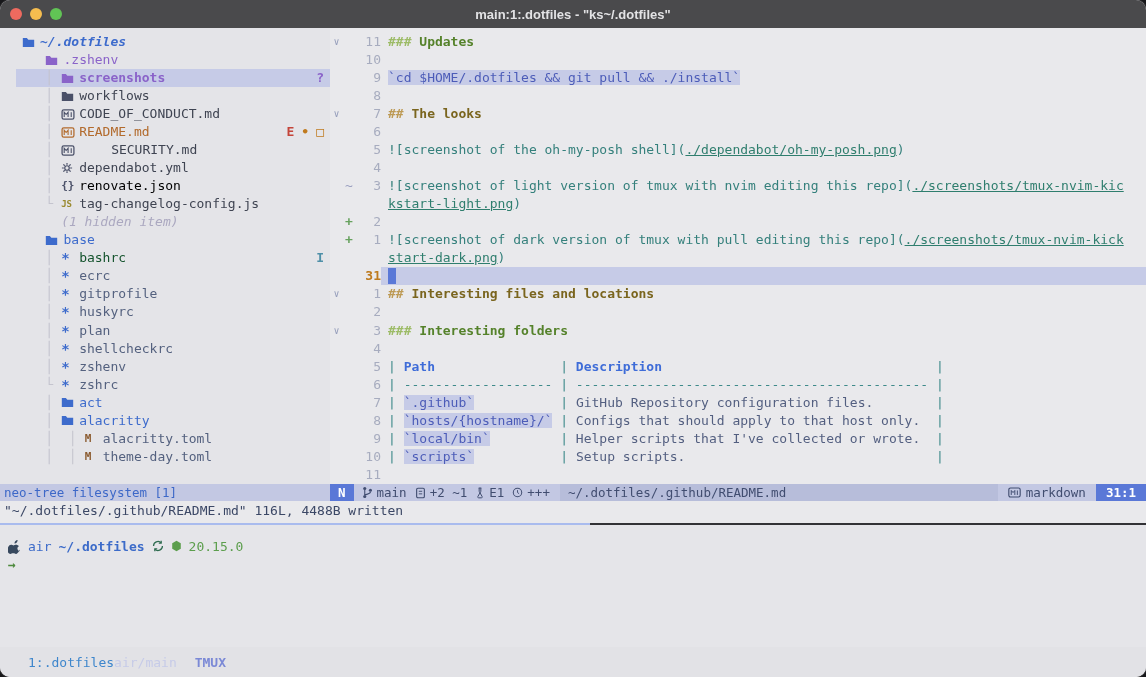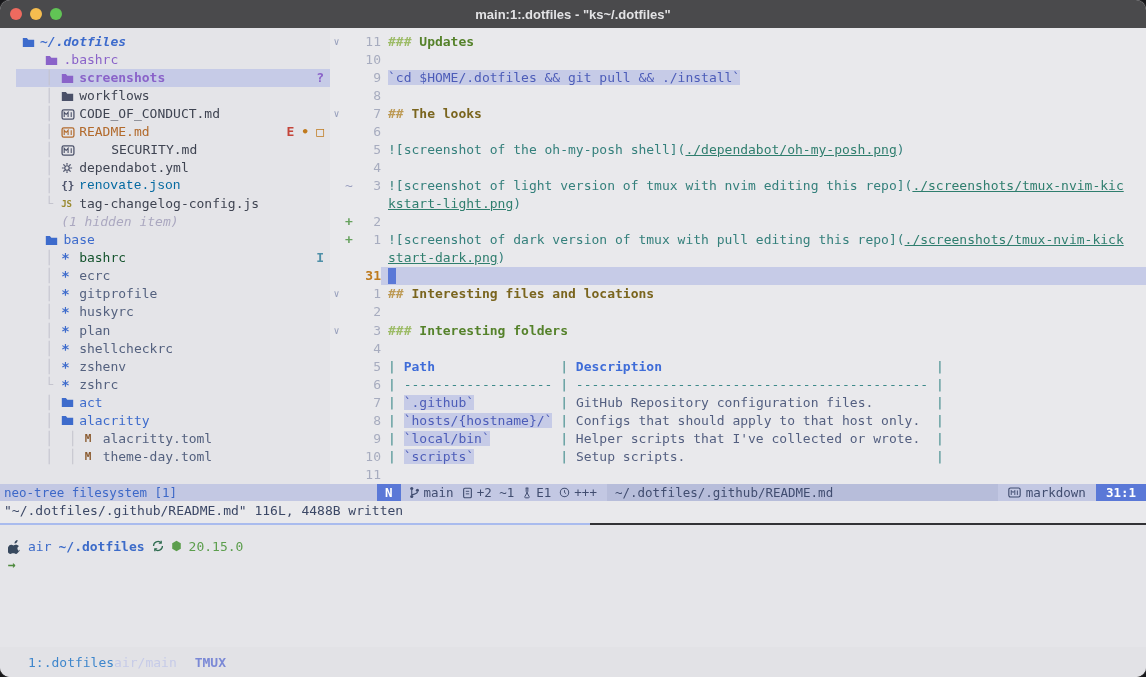".bashrc" span.tlabel { text: .bashrc -> .zshenv }
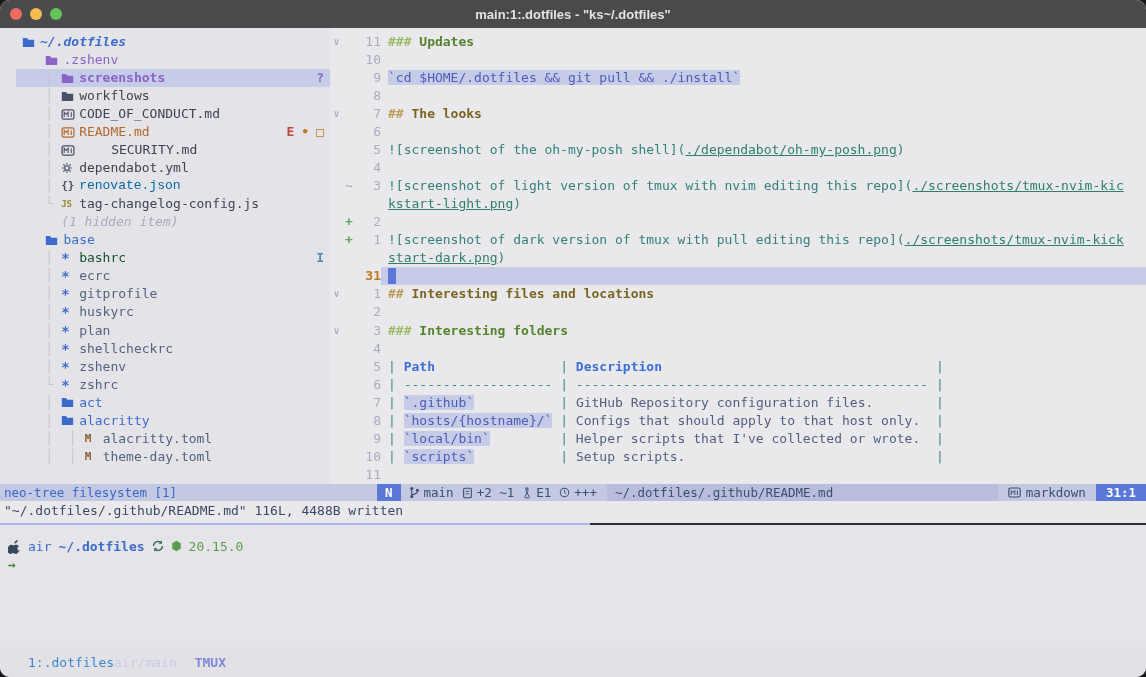"renovate.json" span.tlabel { color: #0369a1 -> #000000; font-family: Liberation Mono, monospace -> none }
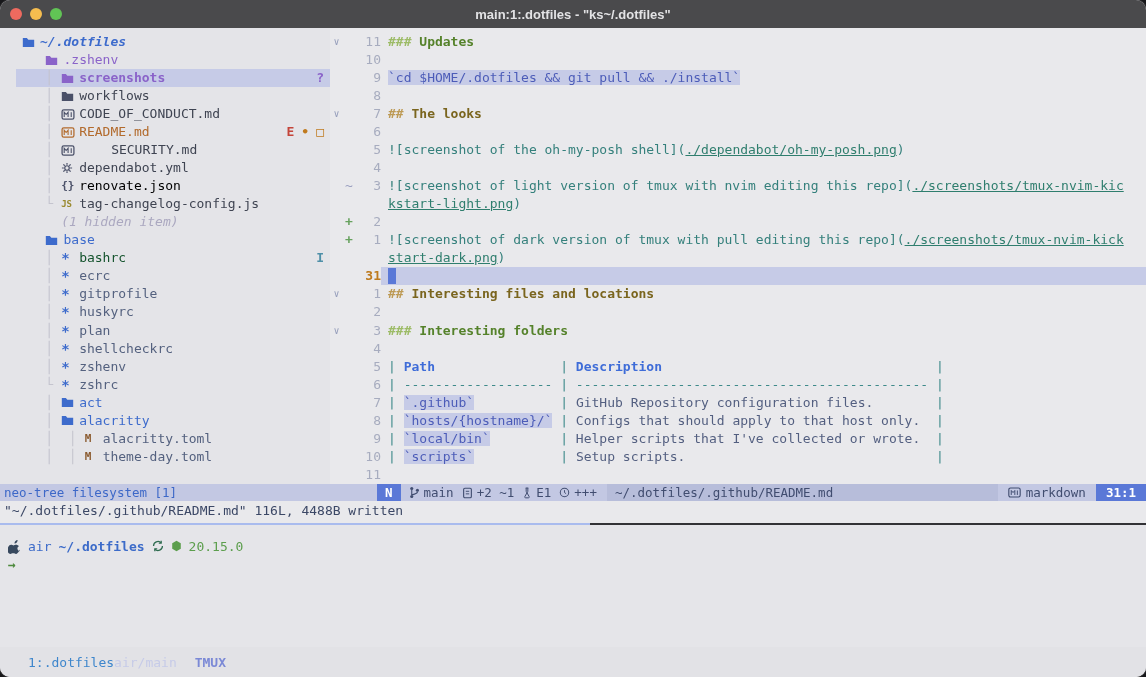"neo-tree filesystem [1]" .treestatus { width: 377px -> 330px }
